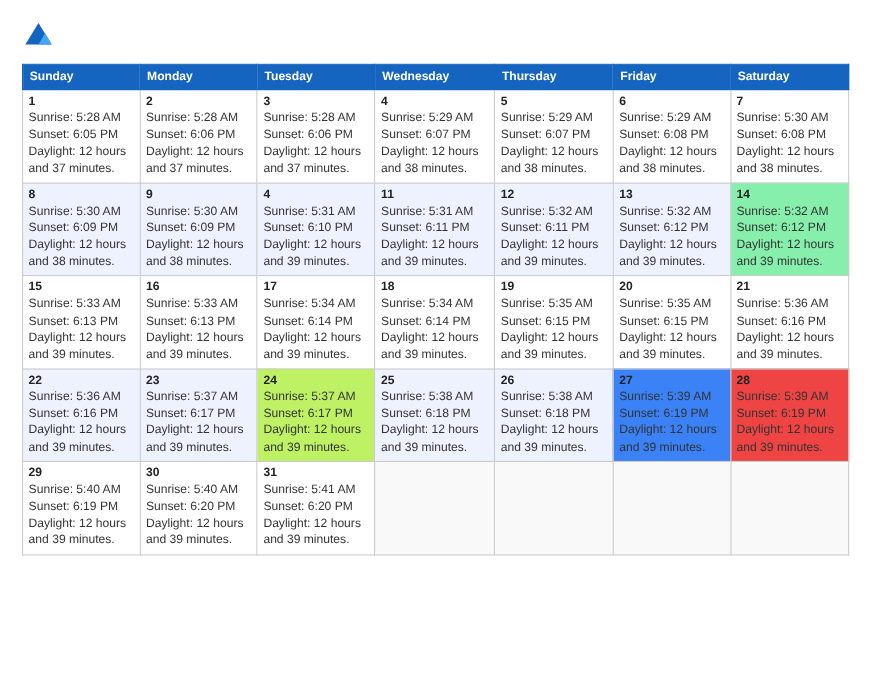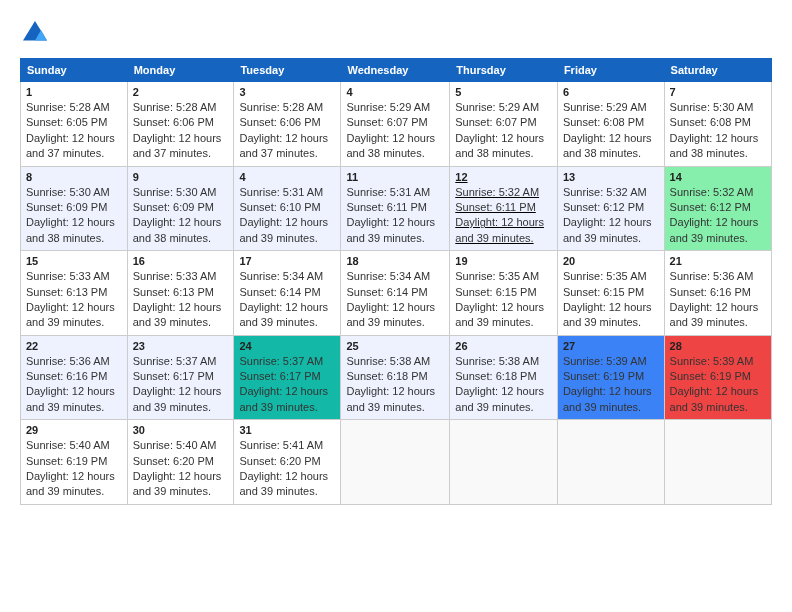"12" td { text-decoration: underline -> none }
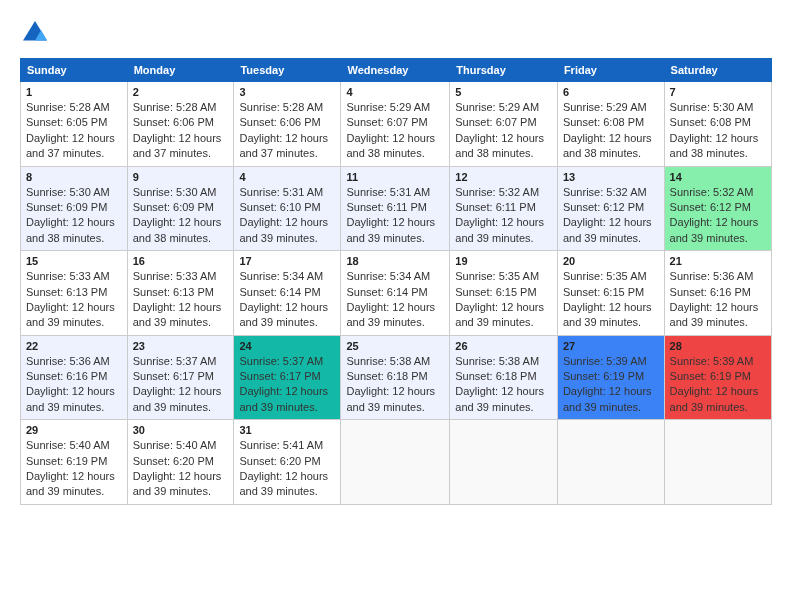"24" td { background: #14b8a6 -> #bef264 }
